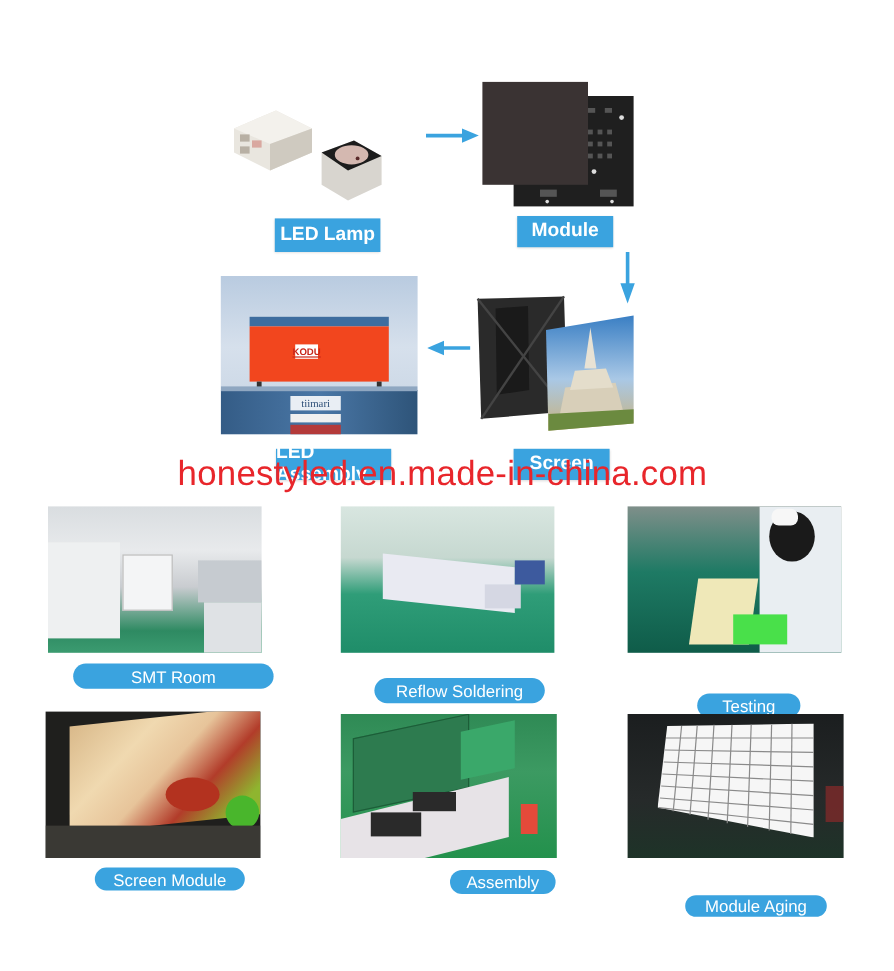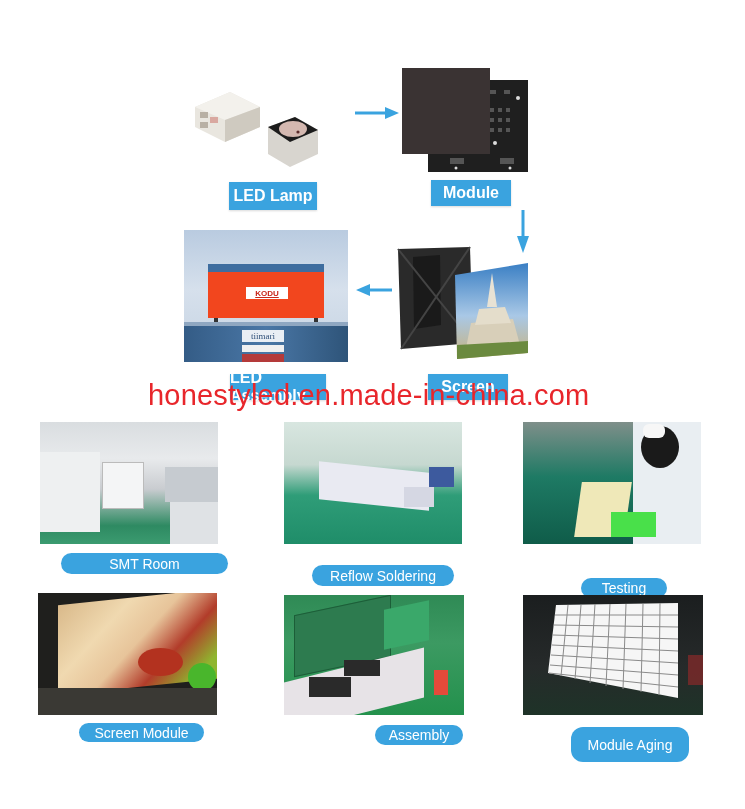"KODU" div.abs { width: 42px -> 19px }
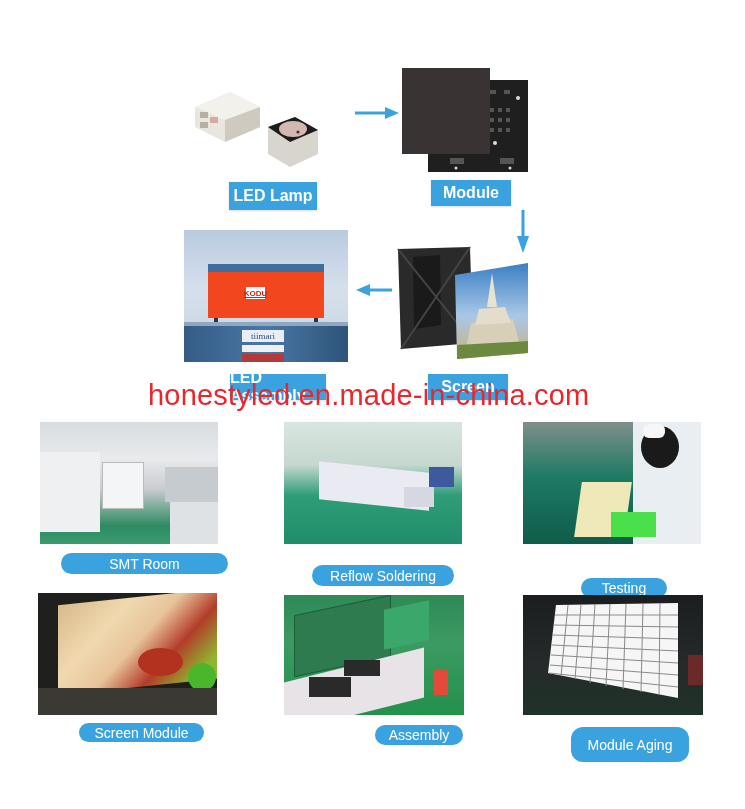"Module Aging" div.pill { height: 35px -> 18px; top: 727px -> 746px }
